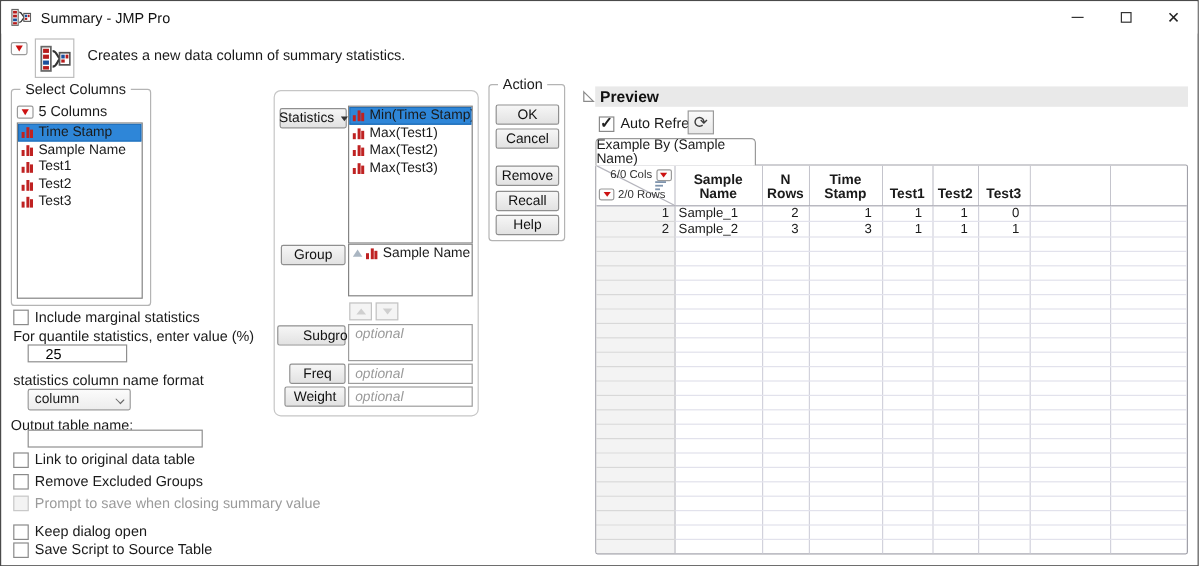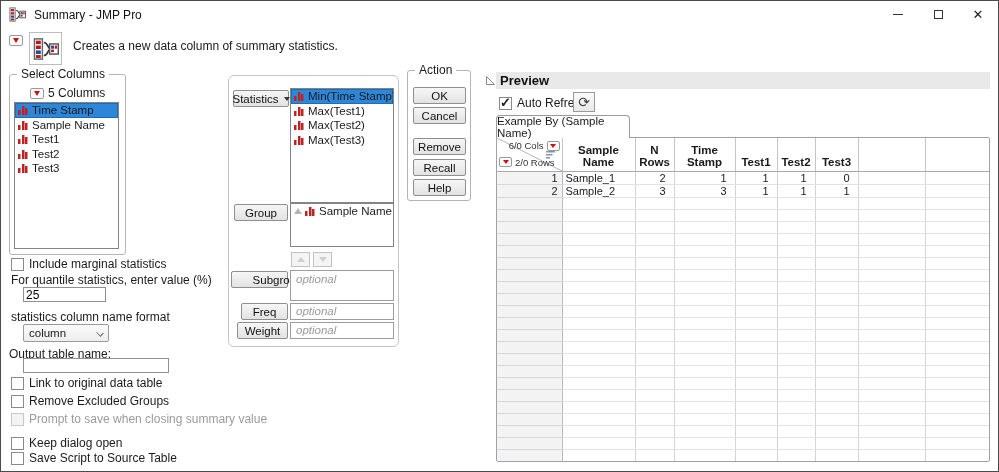"5 Columns" div { left: 29px -> 13px }
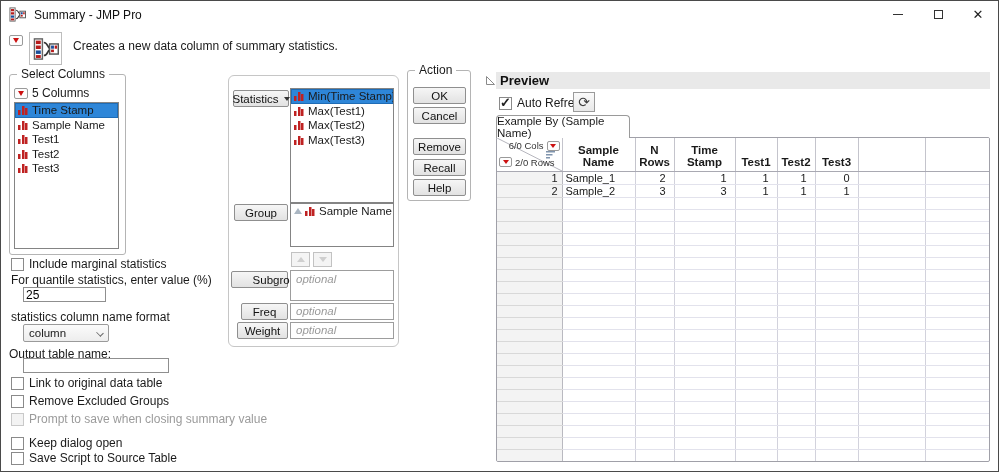"25" .textinput { padding: 0 2px -> 0 14px }
